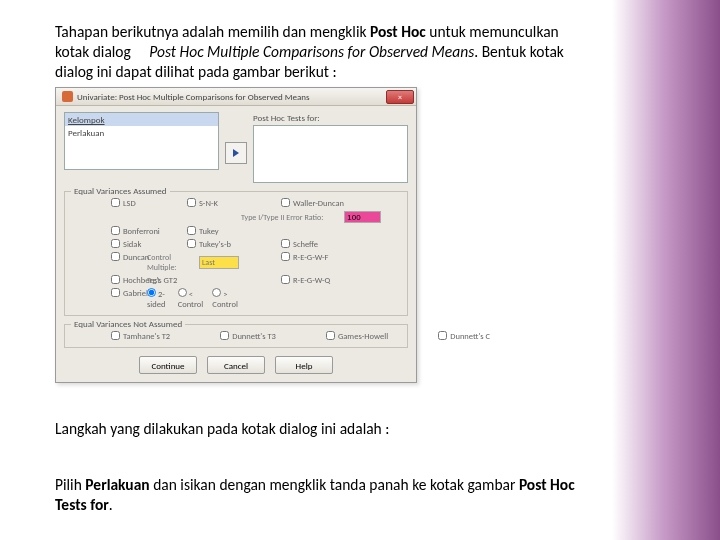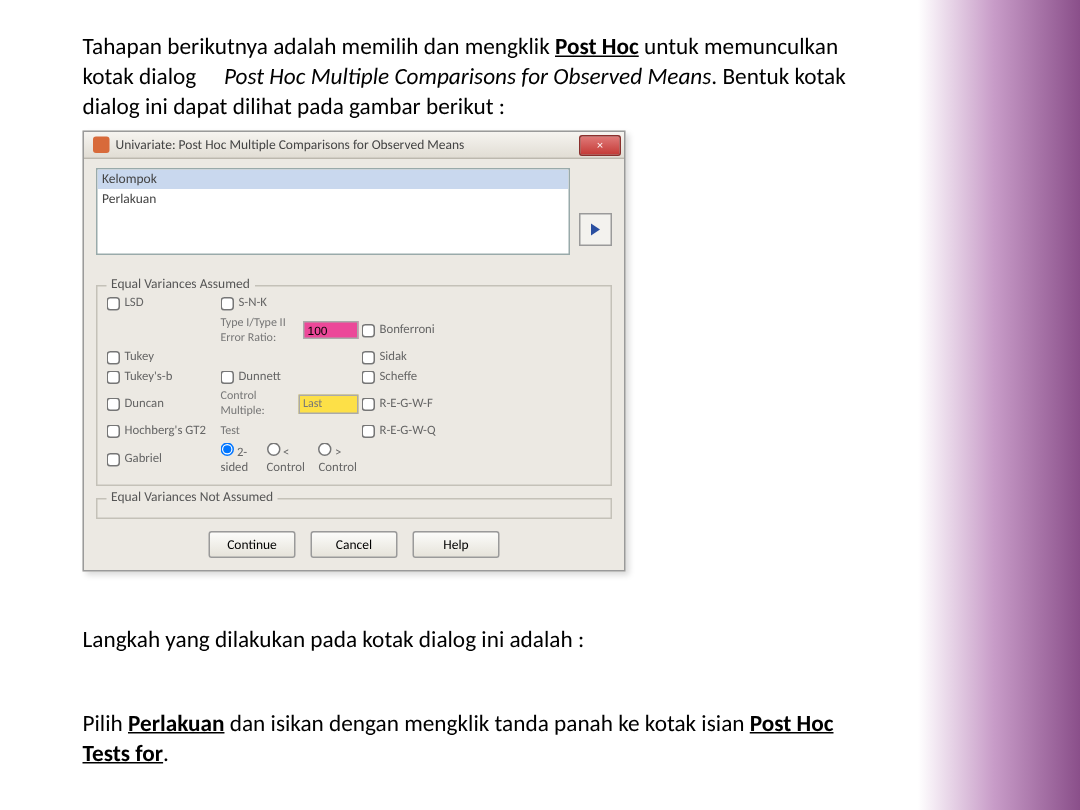"Post Hoc" .bold { text-decoration: underline -> none }
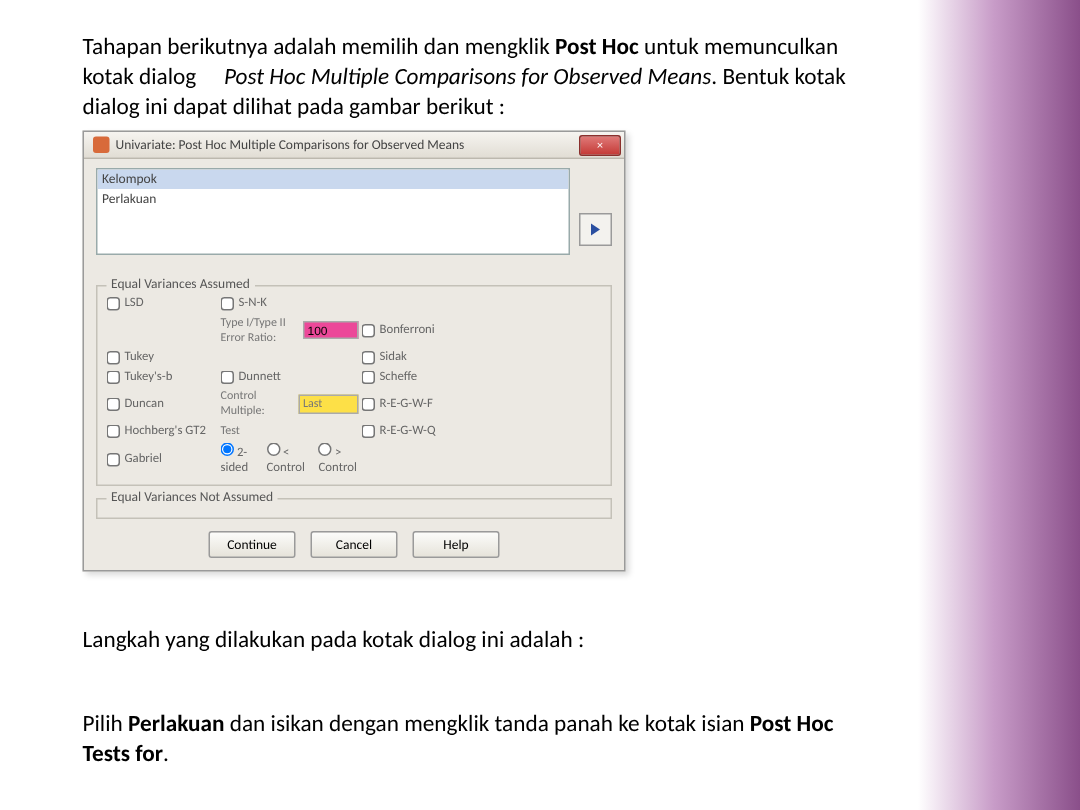"Kelompok" .listbox .sel { text-decoration: none -> underline }
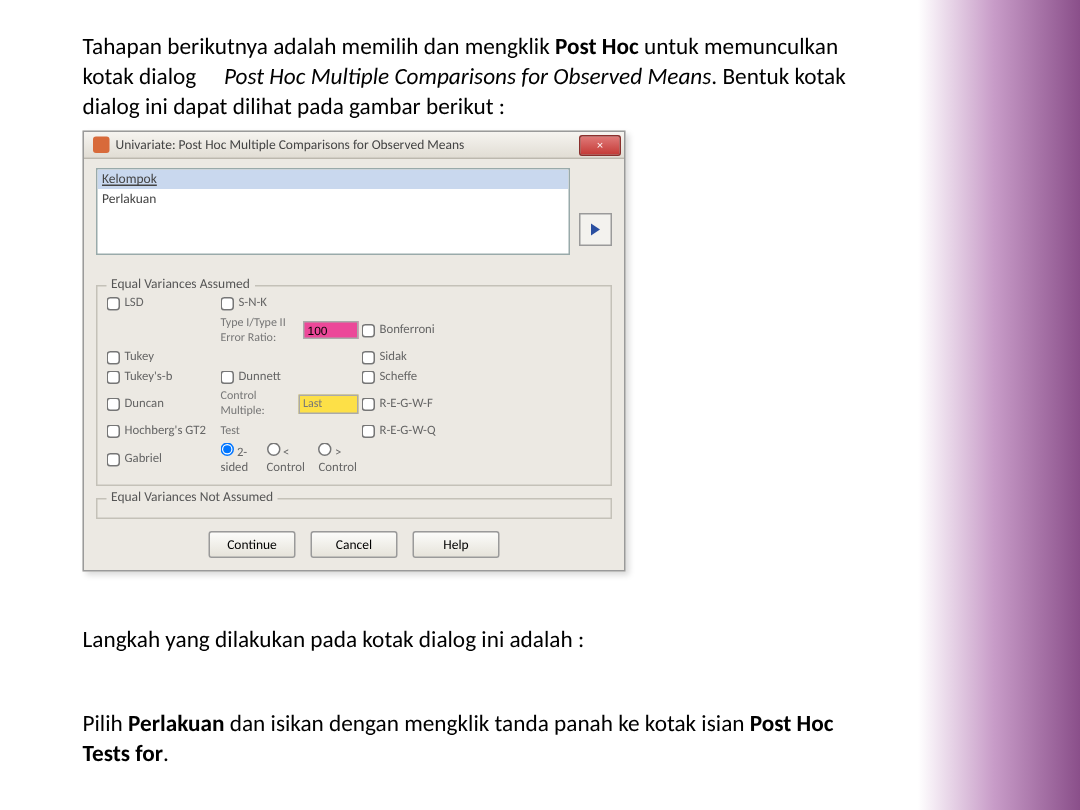"Post Hoc Tests for:" div.listcol { html: none -> <div> <div>Post Hoc Tests for:</div> <div></div> </div> }
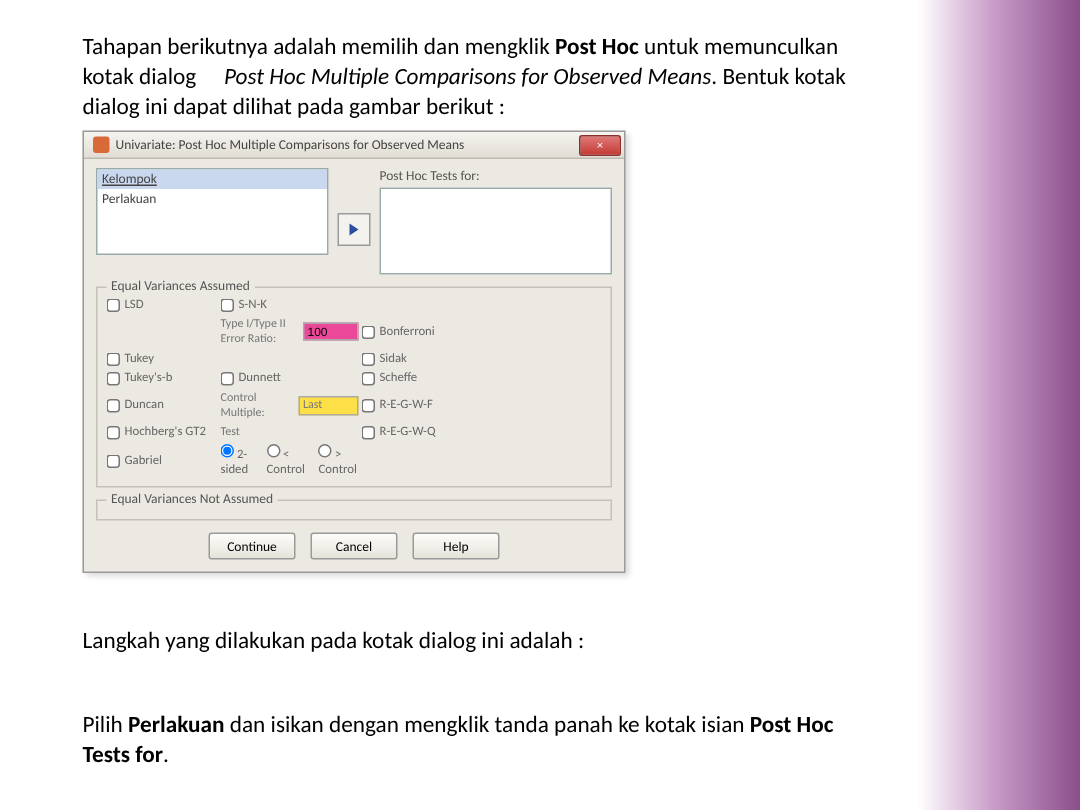"LSD" .chk { align-items: center -> flex-start; margin-left: none -> 40px }
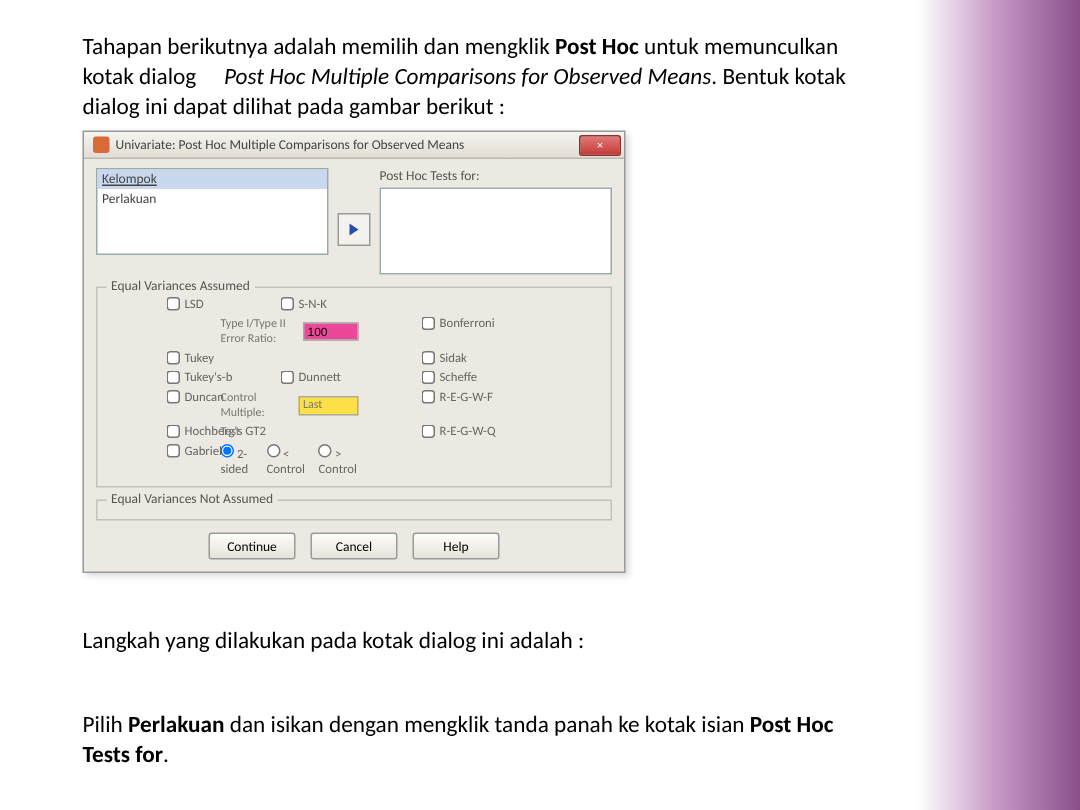"Waller-Duncan" label.chk { html: none -> <label> <input> <span>Waller-Duncan</span> </label> }
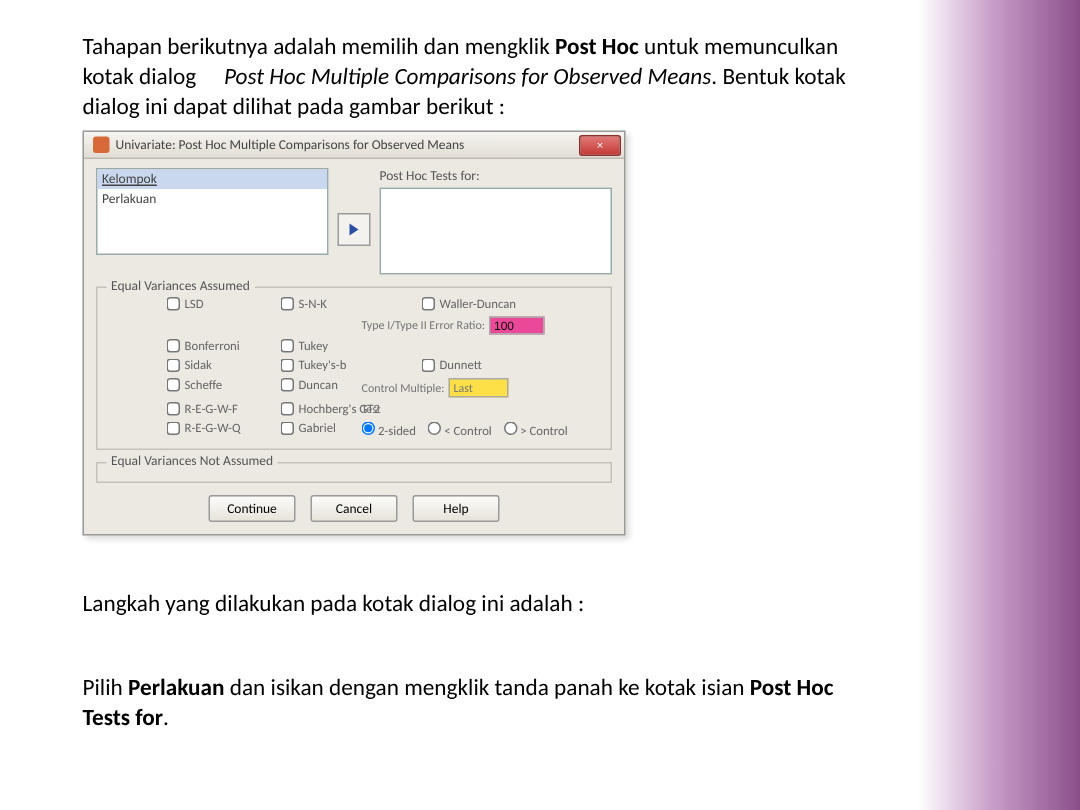"Type I/Type II Error Ratio:" .sub { gap: 3px -> 21px }
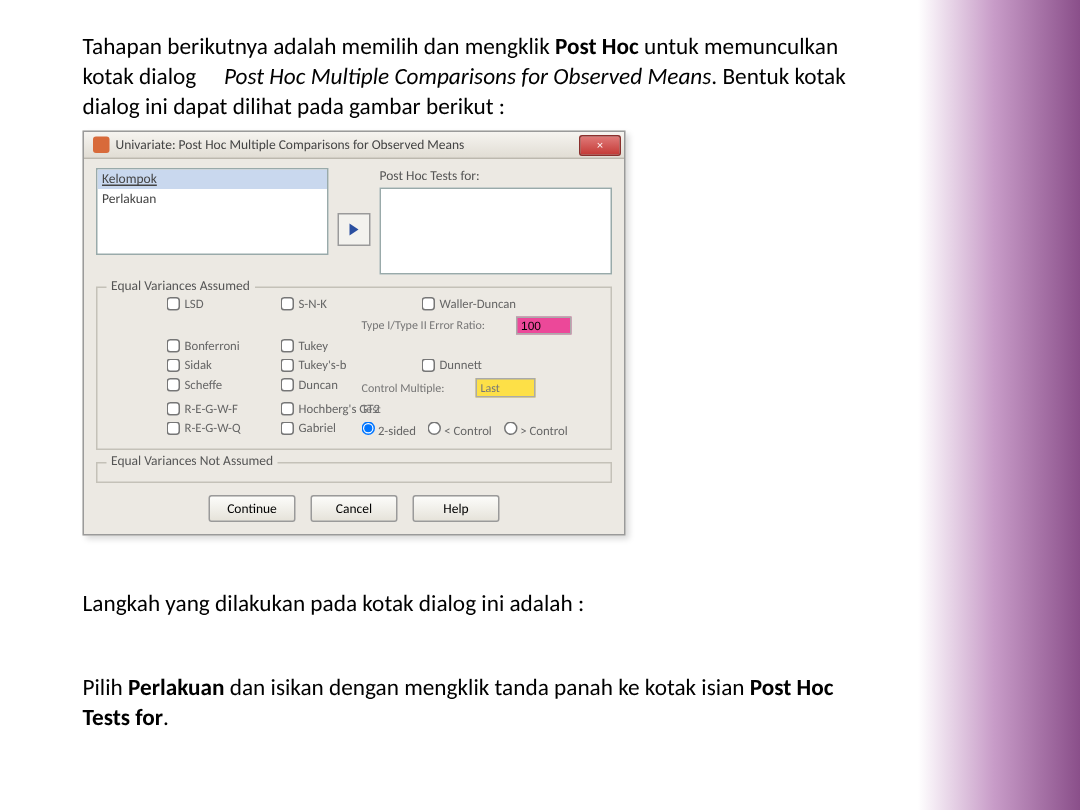"Dunnett" label.chk { html: <label> <input> <span>Dunnett</span> </label> -> none }
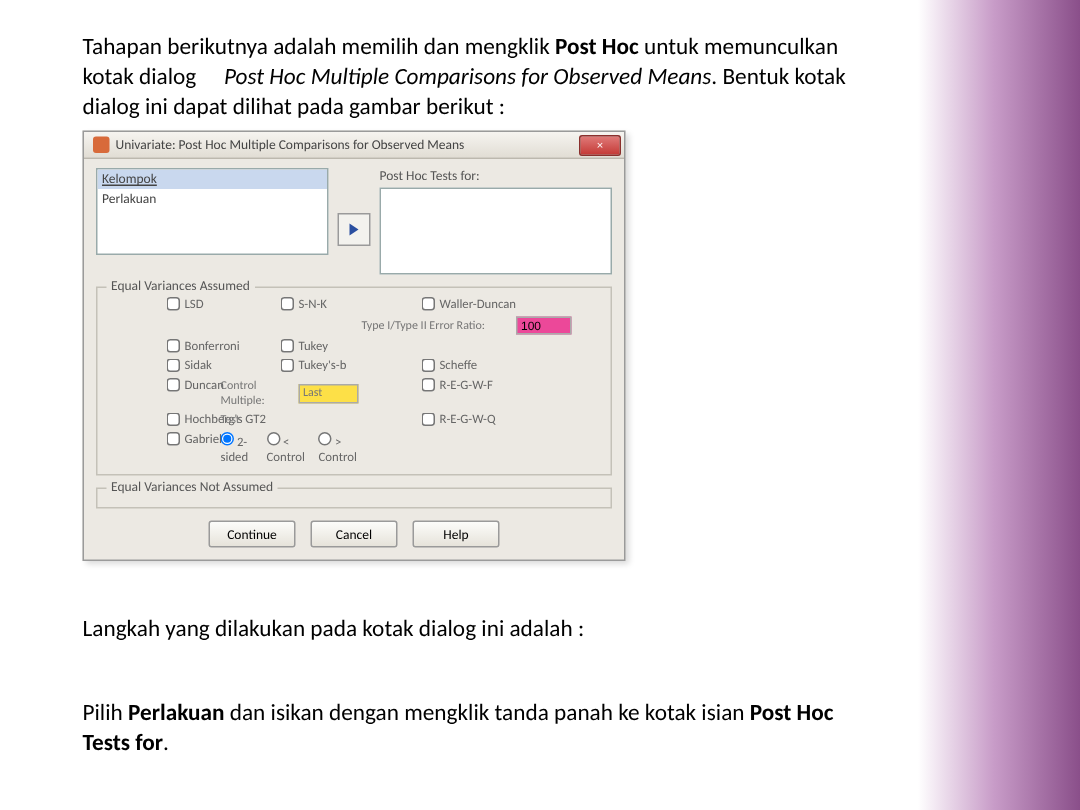"Tamhane's T2" div.neqrow { html: none -> <div> <label> <input> <span>Tamhane's T2</span> </label> <label> <input> <span>Dunnett's T3</span> </label> <label> <input> <span>Games-Howell</span> </label> <label> <input> <span>Dunnett's C</span> </label> </div> }
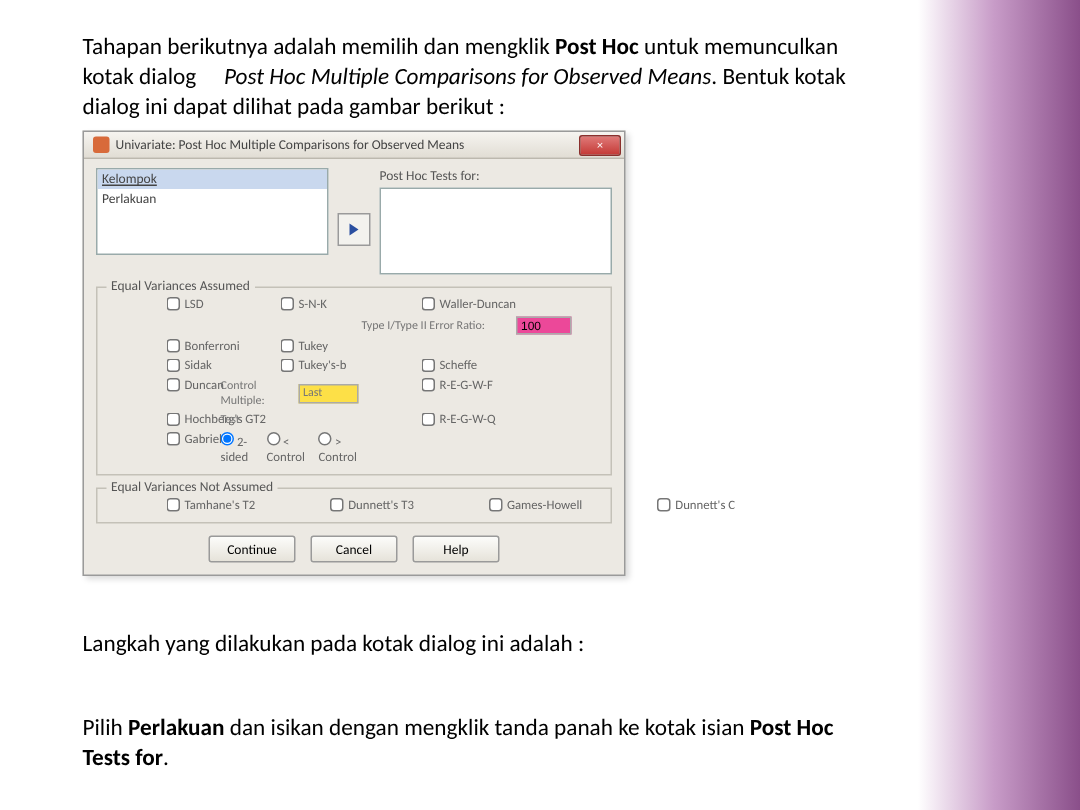"dan isikan dengan mengklik tanda" span { text: isian -> gambar }
